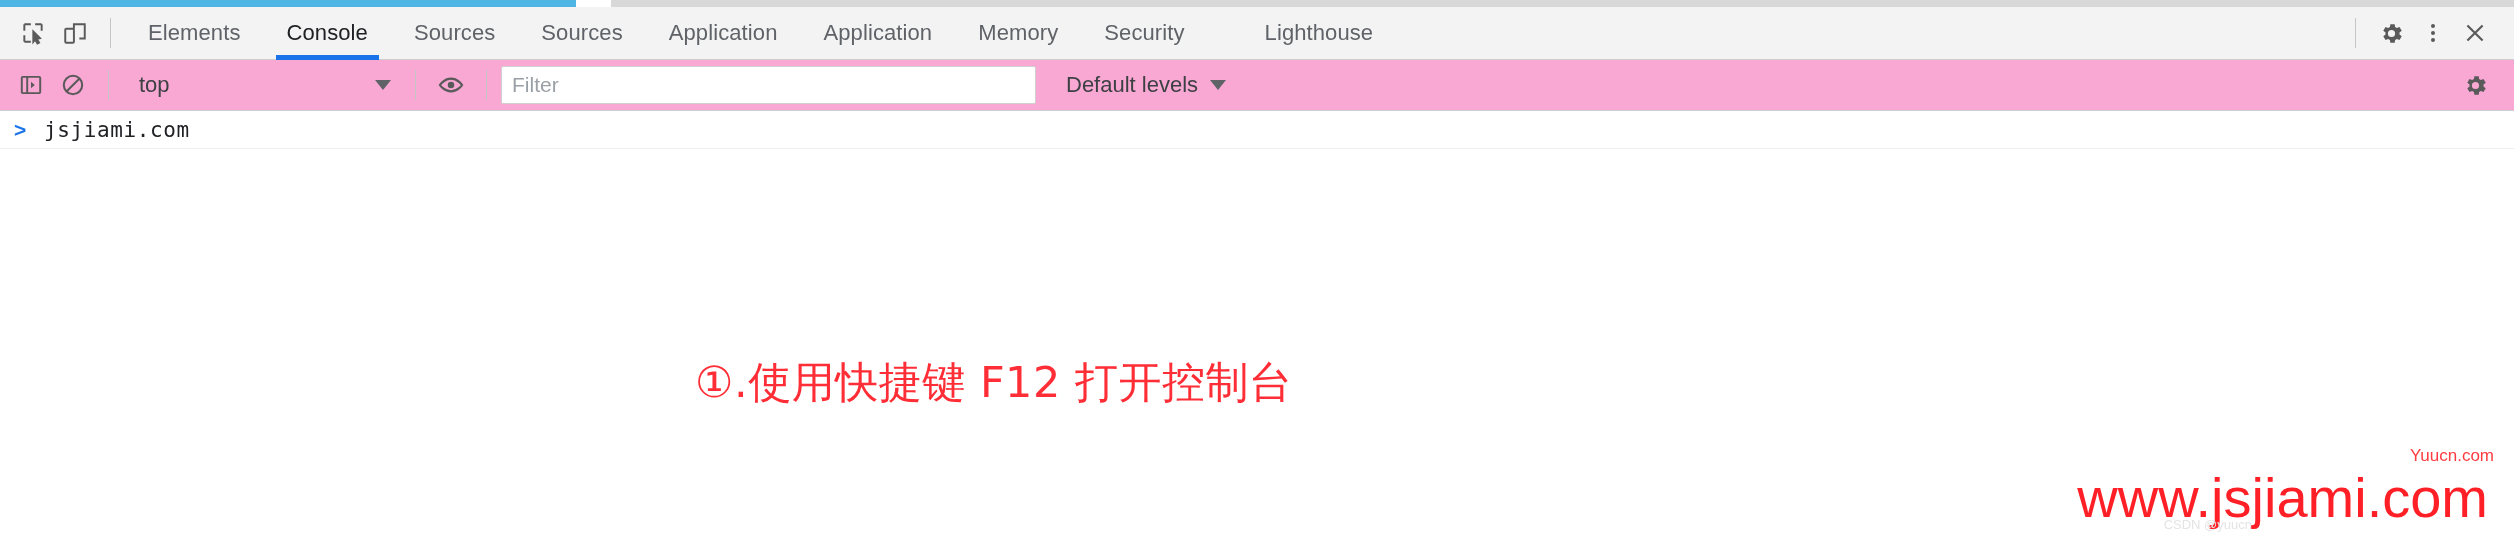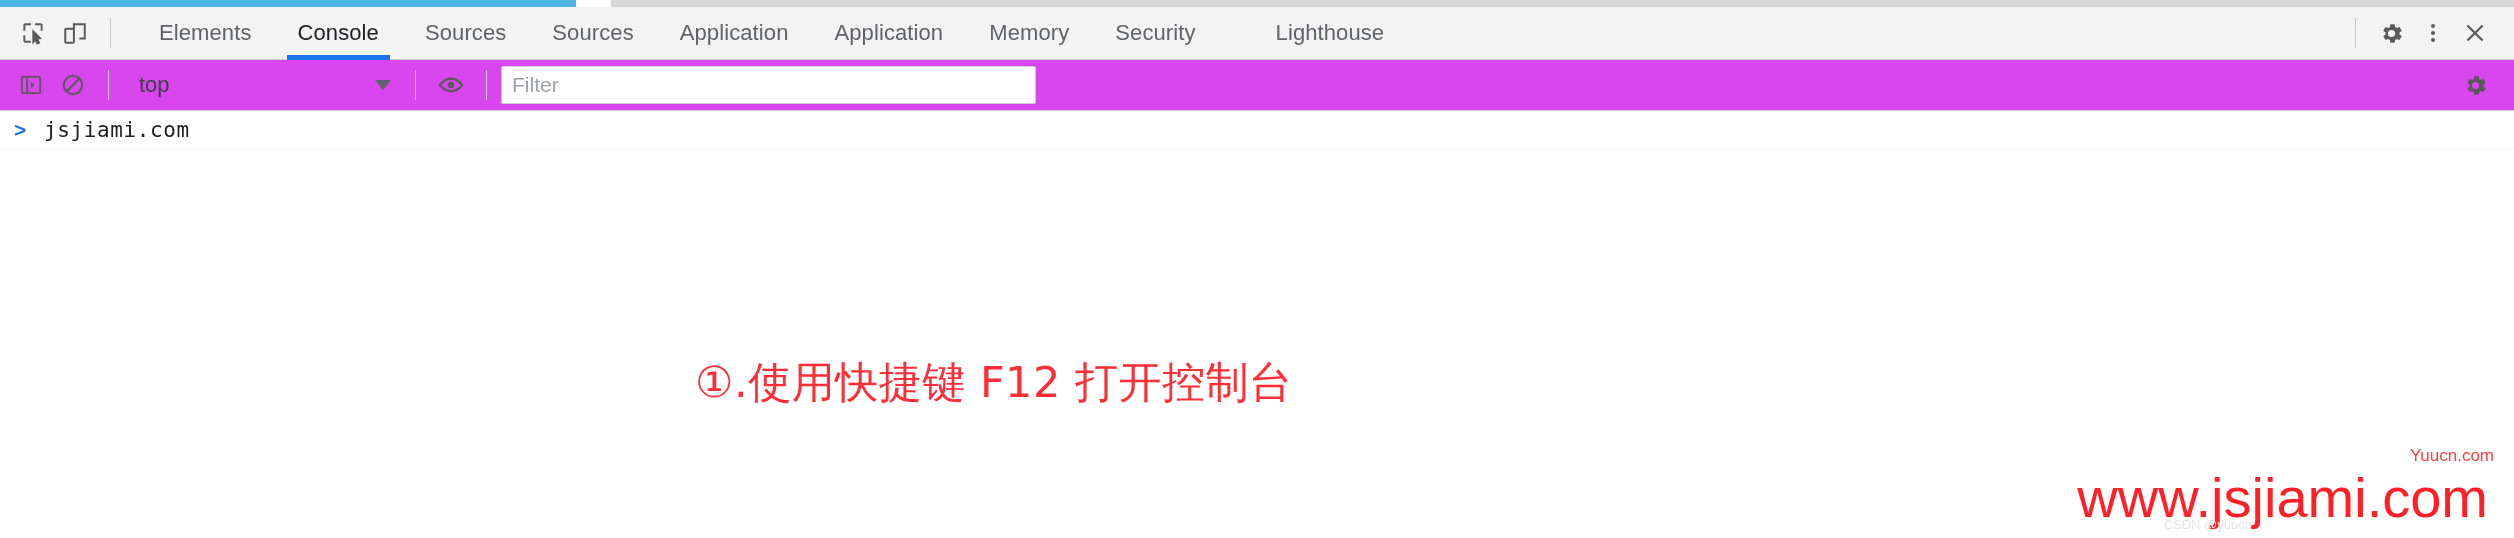"Elements" .tabbar { gap: 11px -> none }
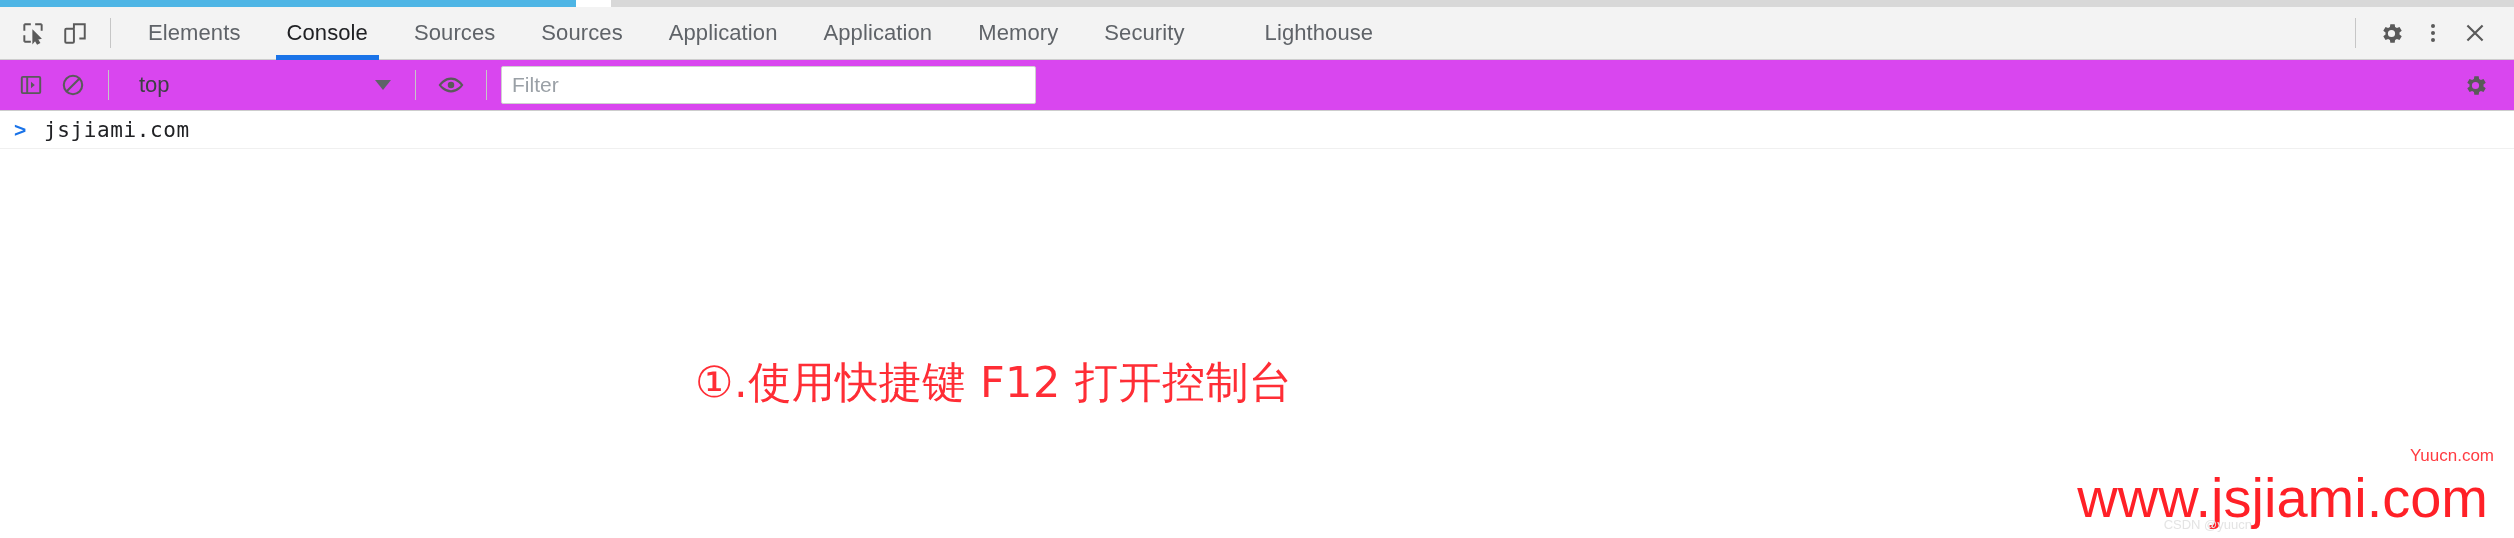"top" .console-toolbar { background: #d946ef -> #f9a8d4 }
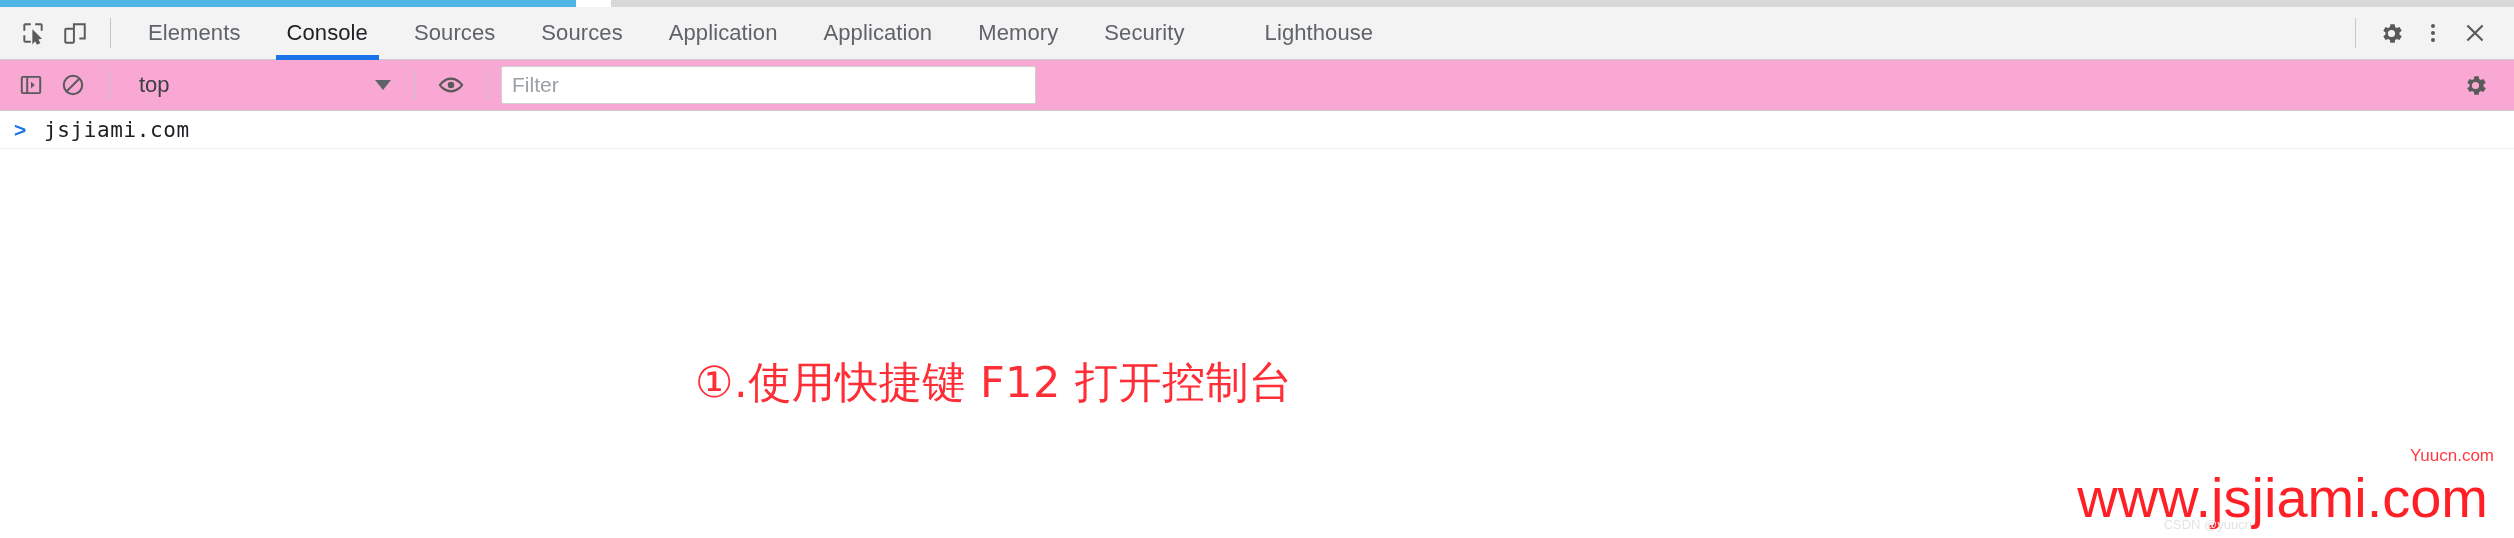"Default levels" div.levels-select { html: none -> <div> <span>Default levels</span> <span></span> </div> }
